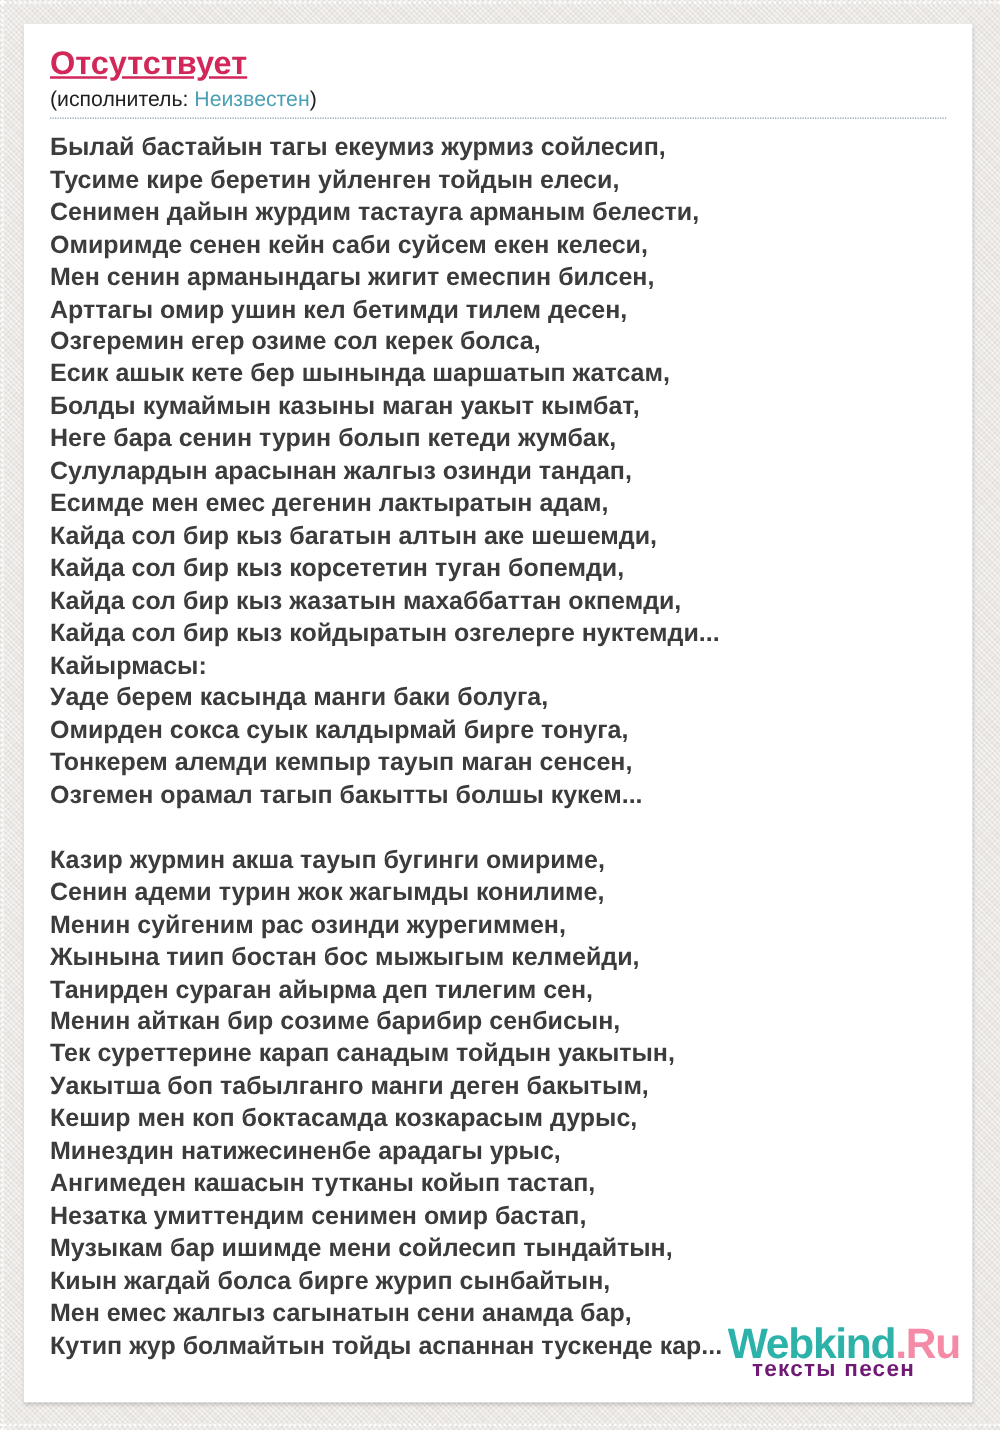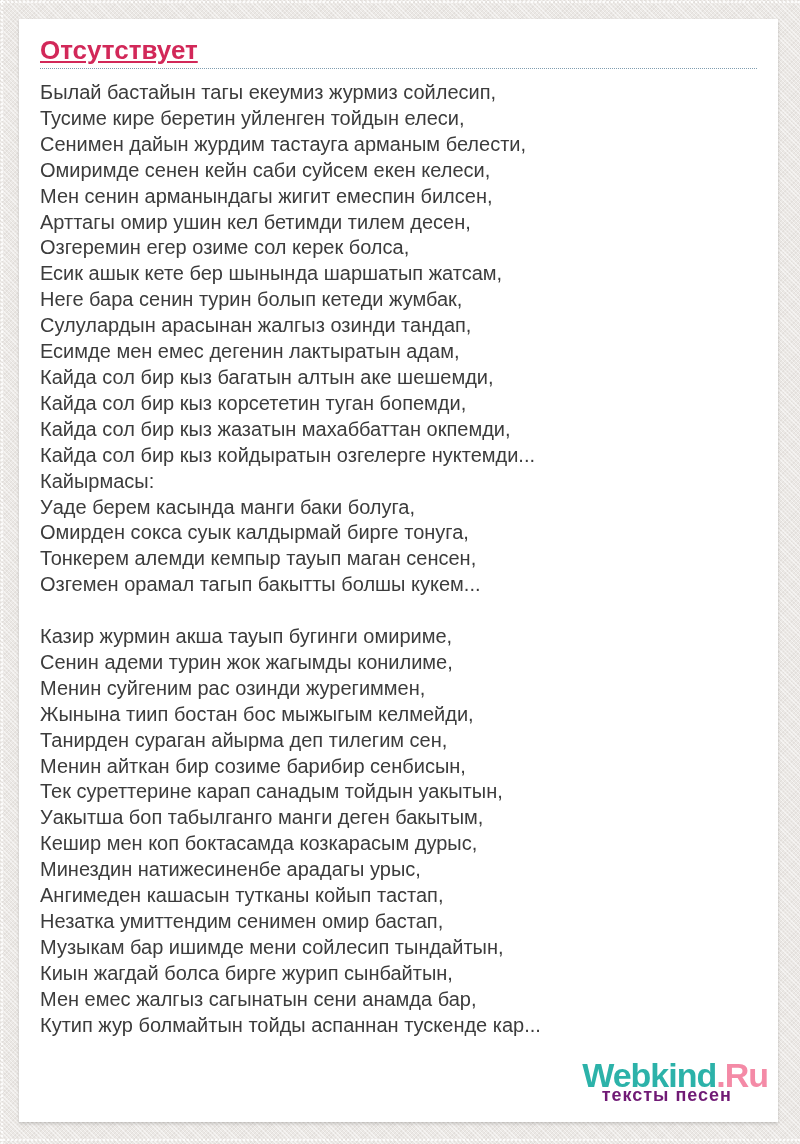"(исполнитель: Неизвестен)" div.artist-line { html: none -> <div><span>(исполнитель: </span><a>Неизвестен</a><span>)</span></div> }
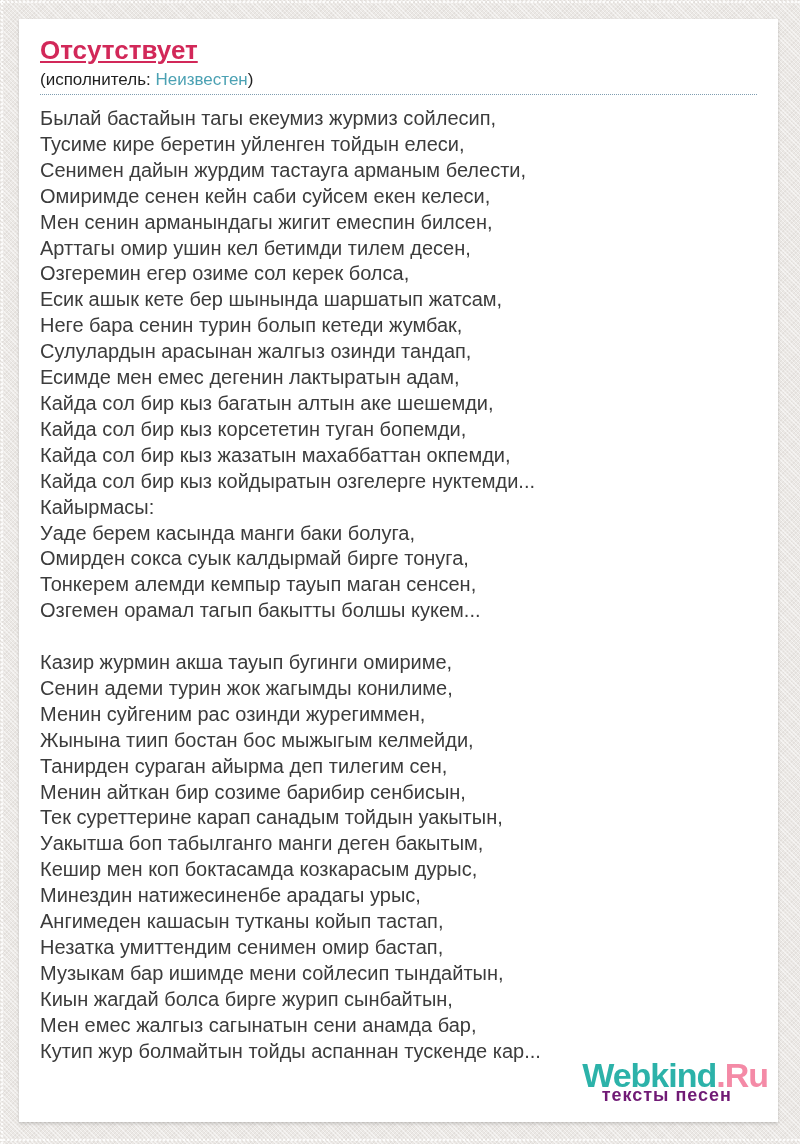"Былай бастайын тагы екеумиз журмиз" .lyrics { font-weight: none -> bold }
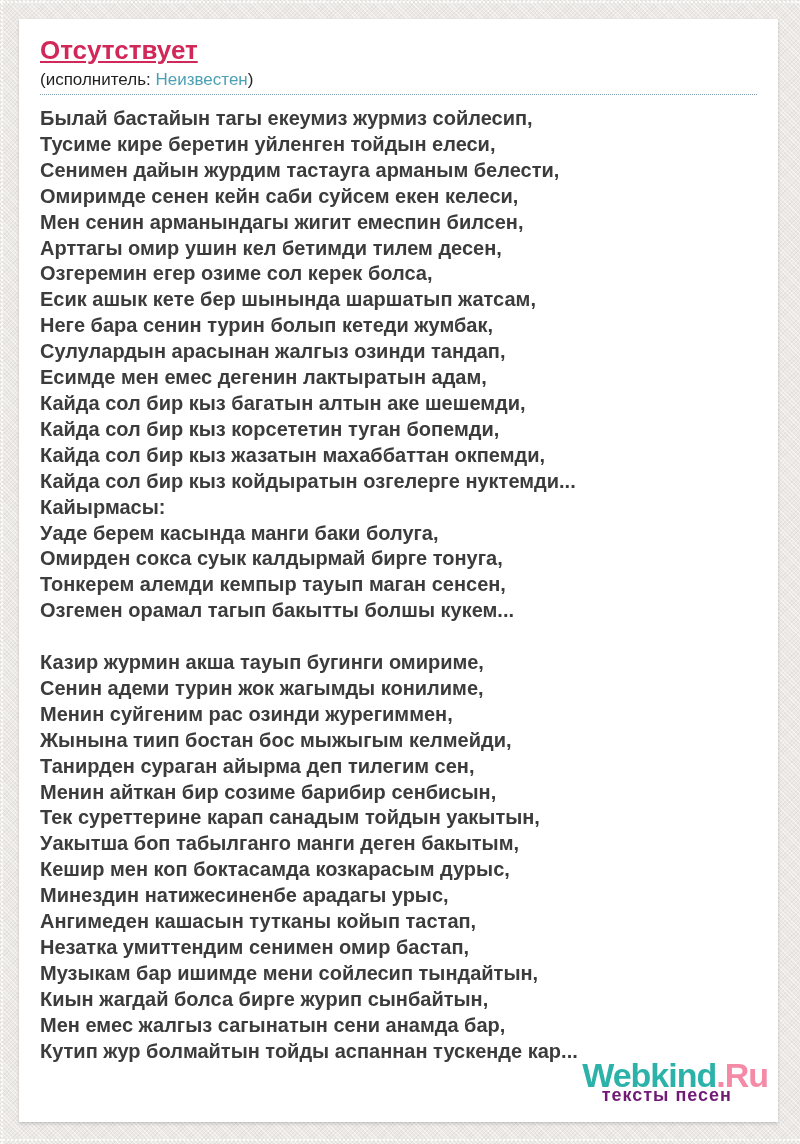"Болды кумаймын казыны маган уакыт" div.lyric-line { html: none -> <div>Болды кумаймын казыны маган уакыт кымбат,</div> }
